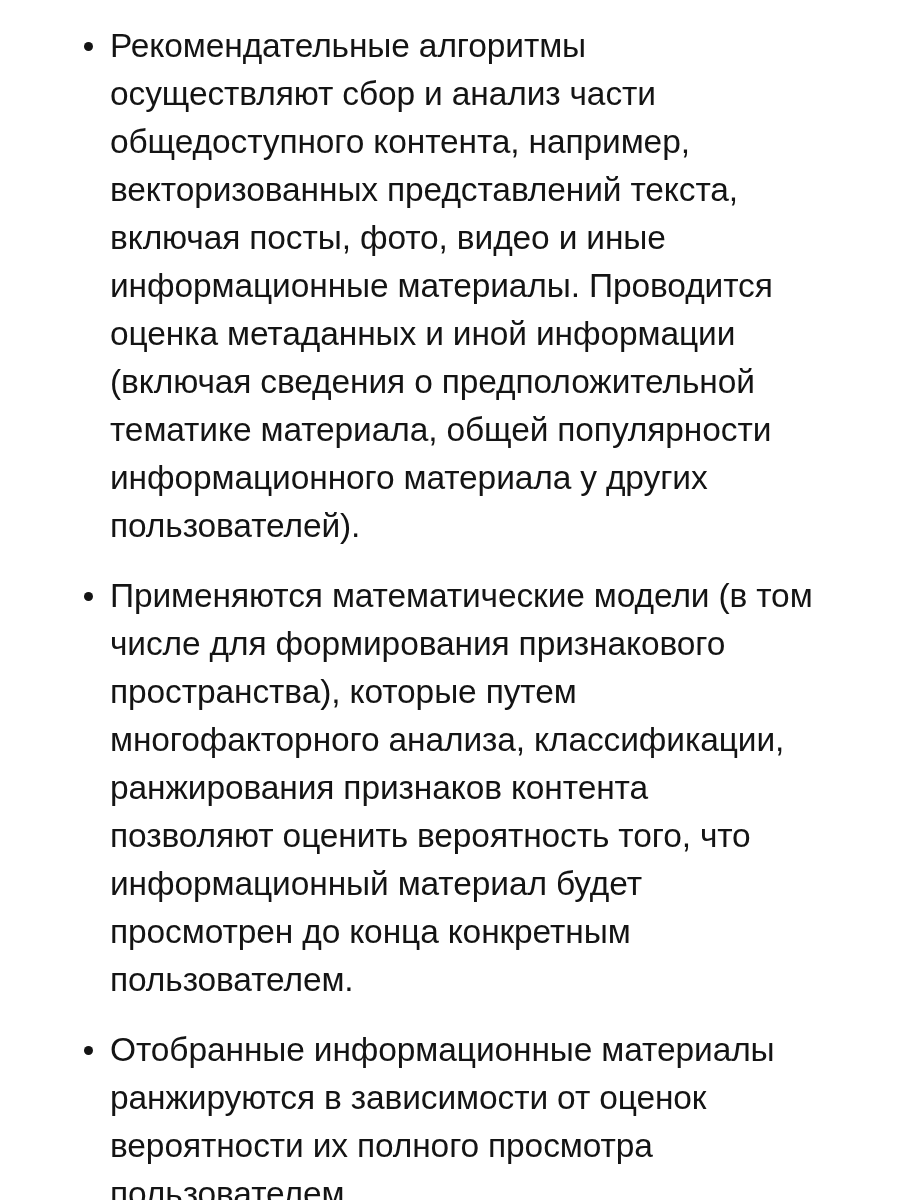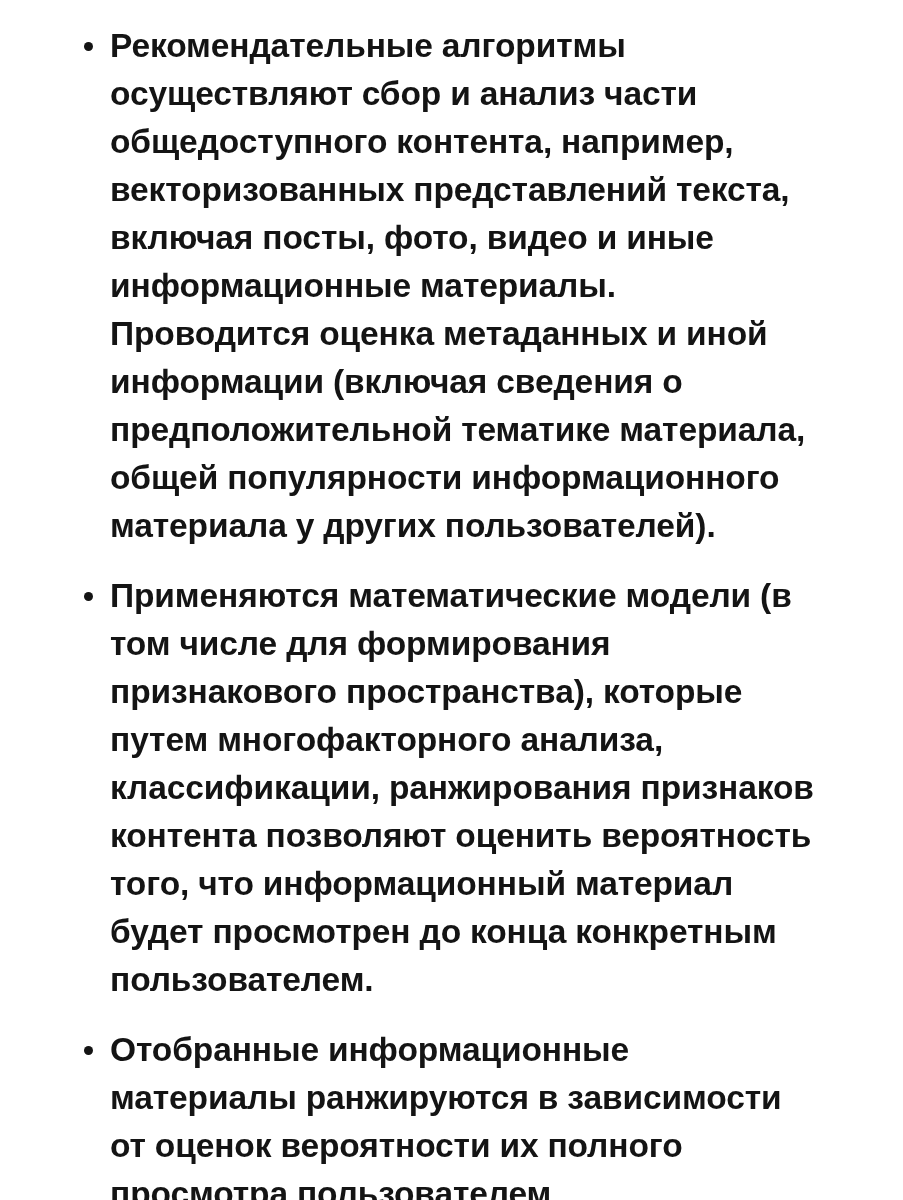"Рекомендательные алгоритмы осуществляют" .bullet-item { font-weight: 700 -> 400 }
